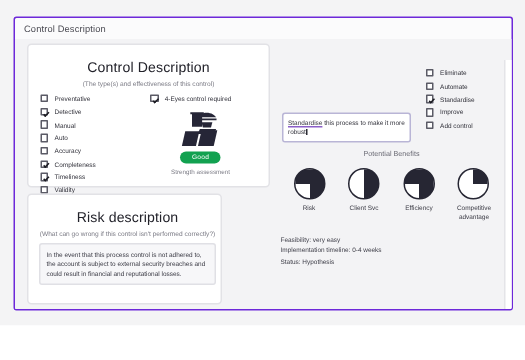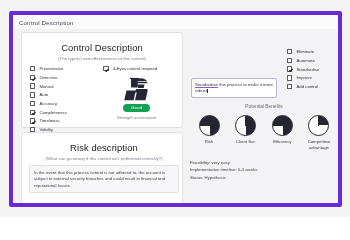"Control Description" .window { border: 4px solid #6d28d9 -> 1px solid #6d28d9 }
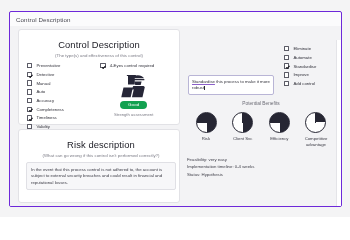"Risk description" .card-risk { width: 162px -> 130px }
